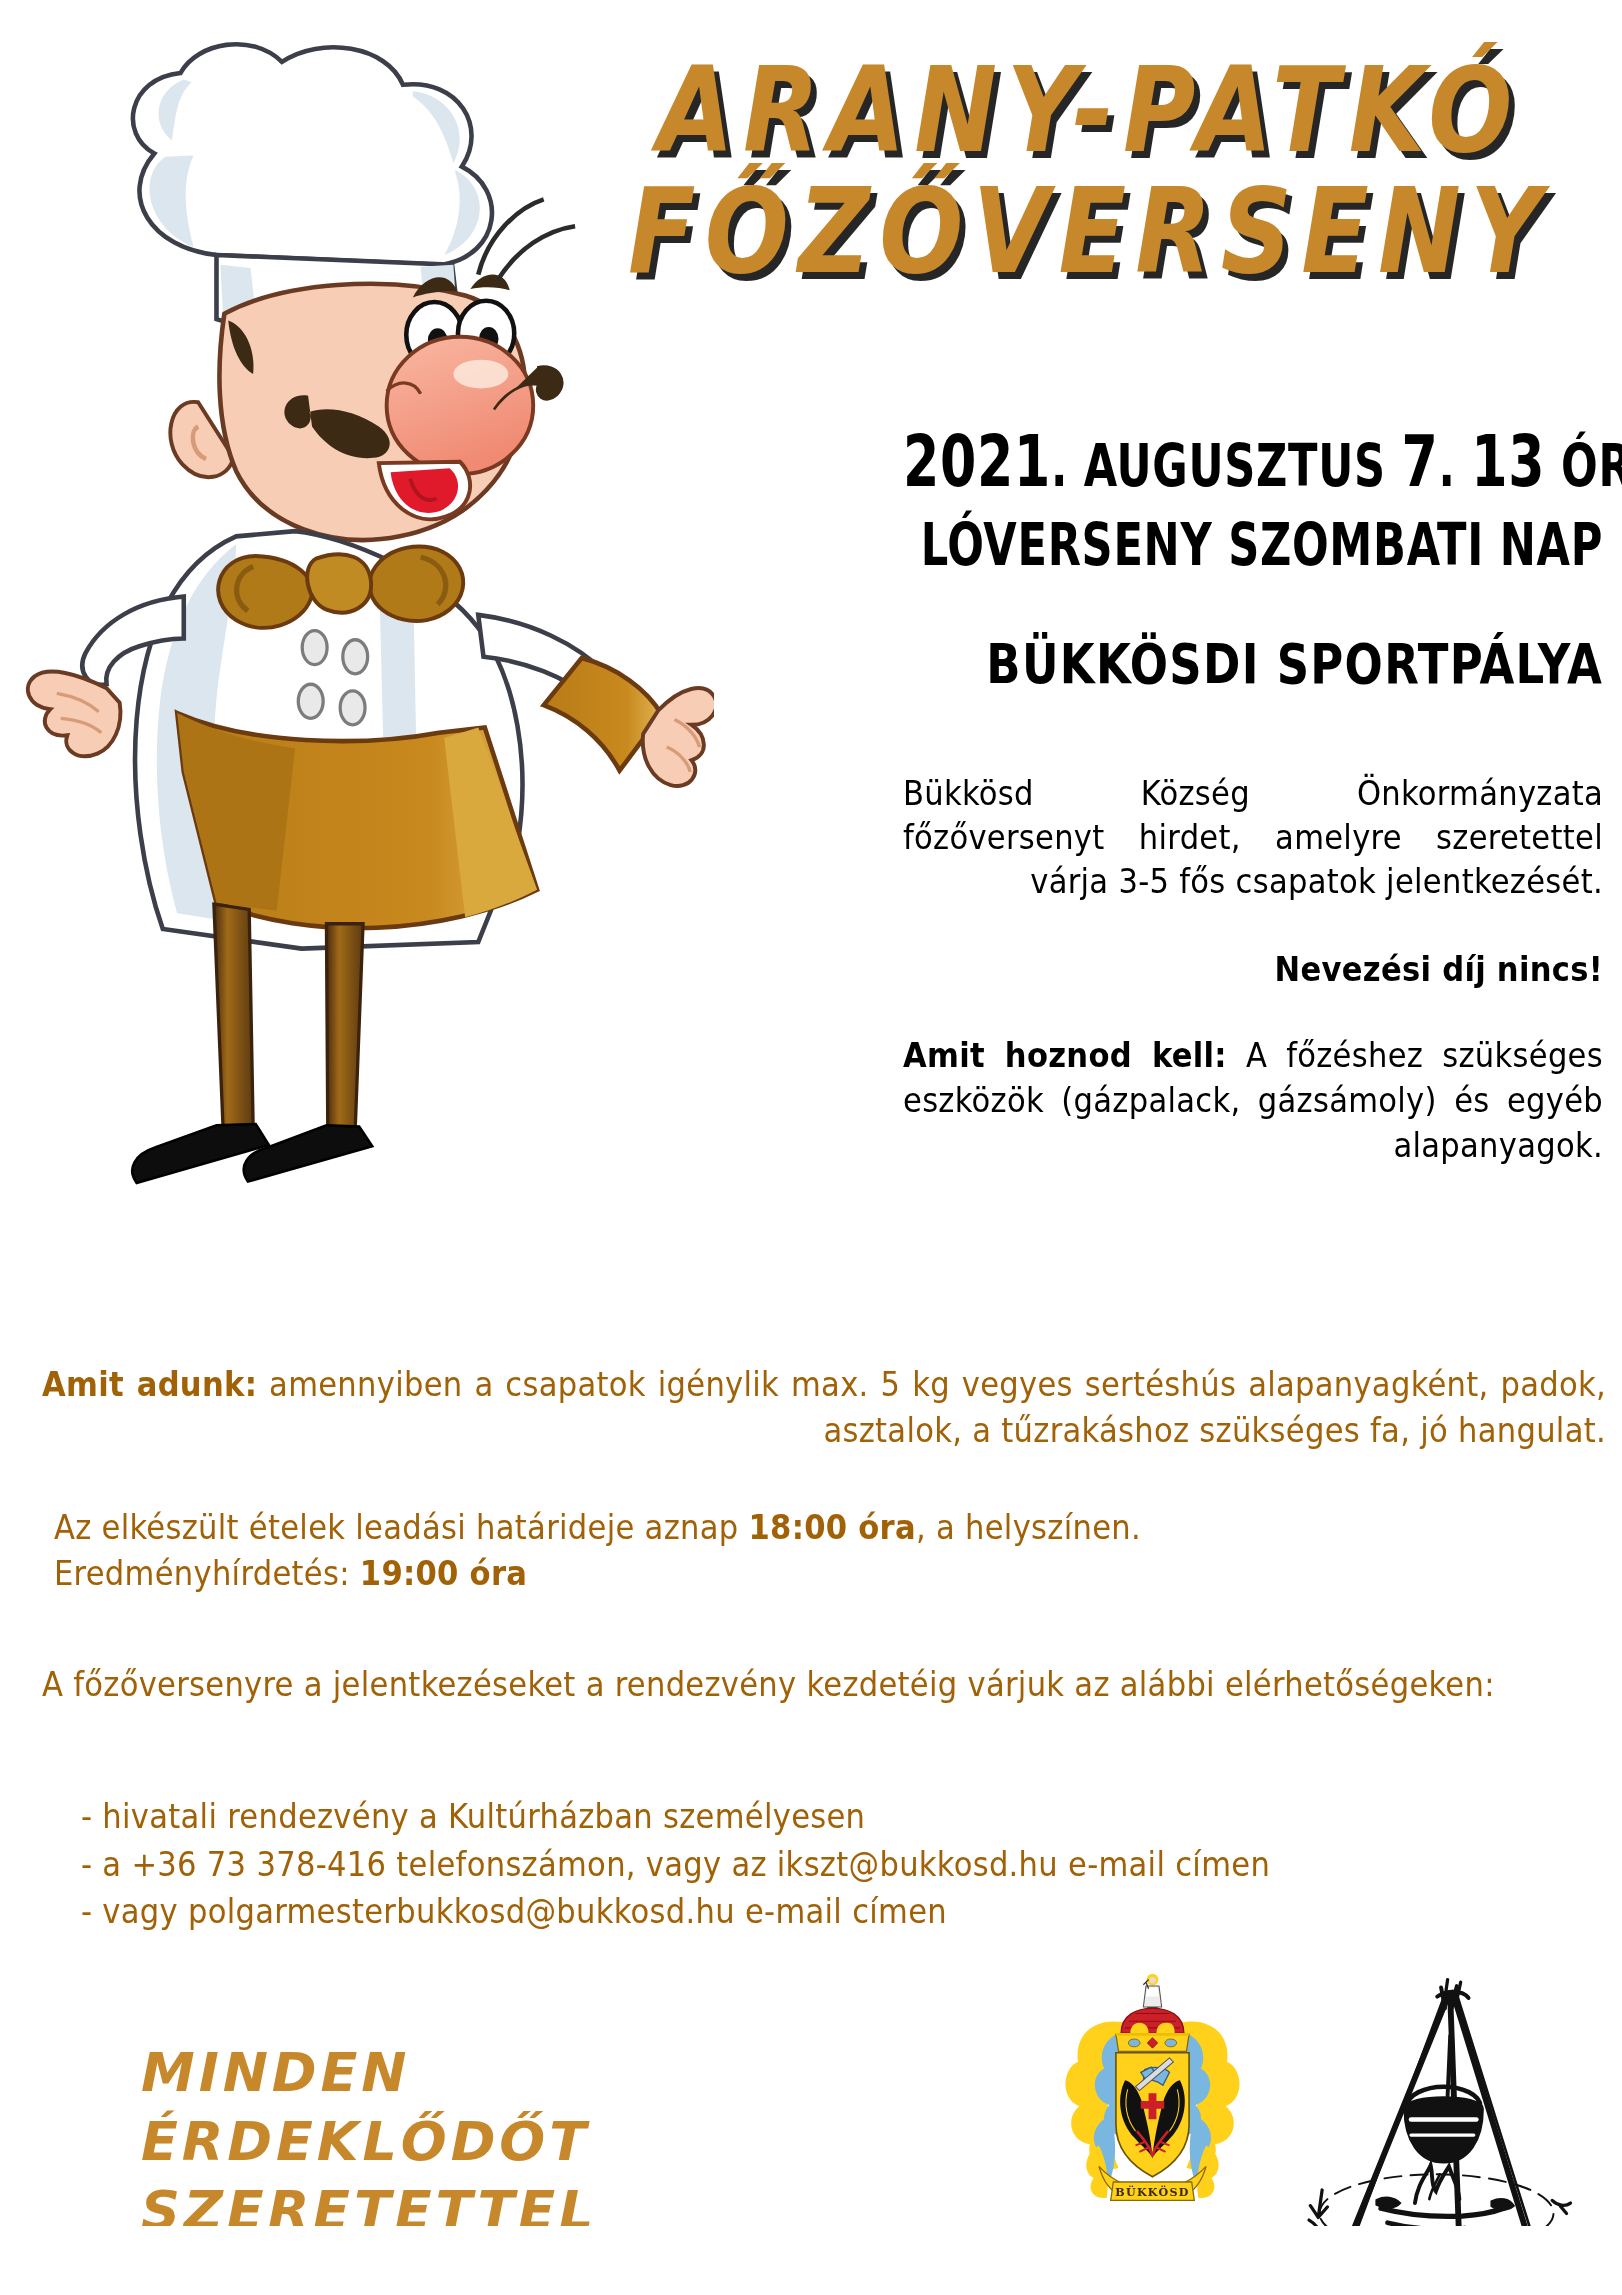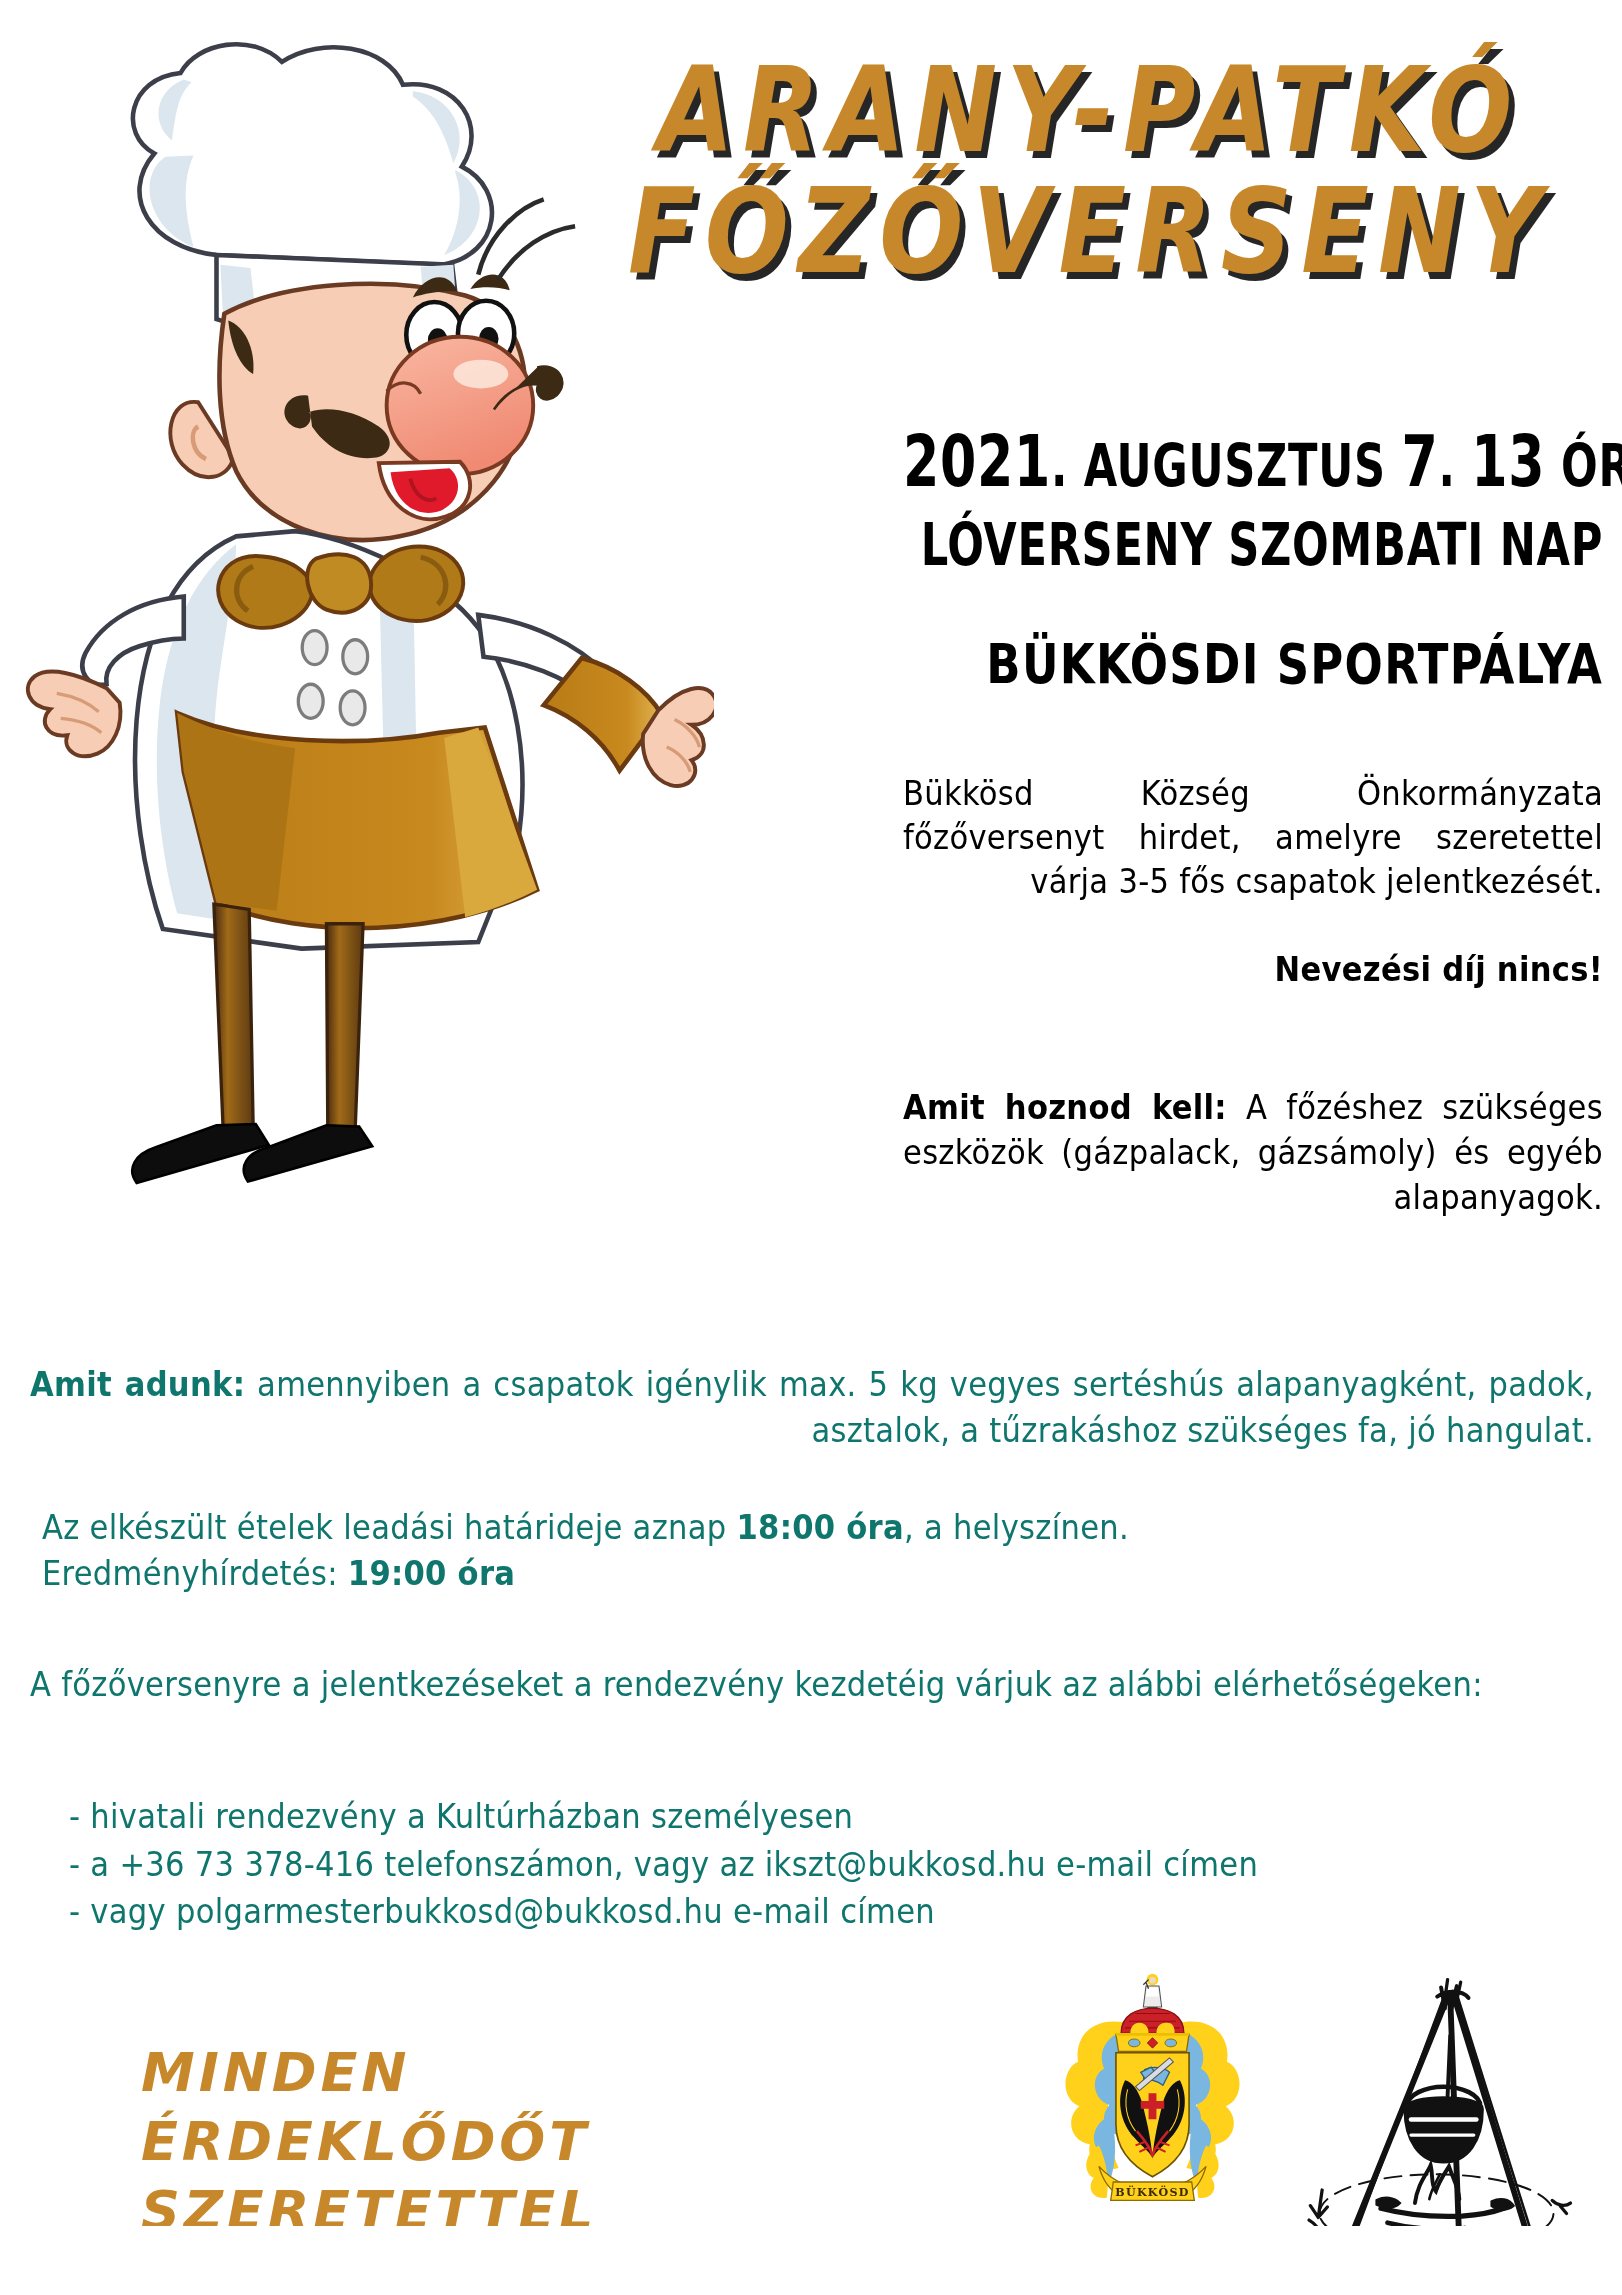"Amit hoznod kell: A főzéshez" .bring { margin-top: 96px -> 44px }
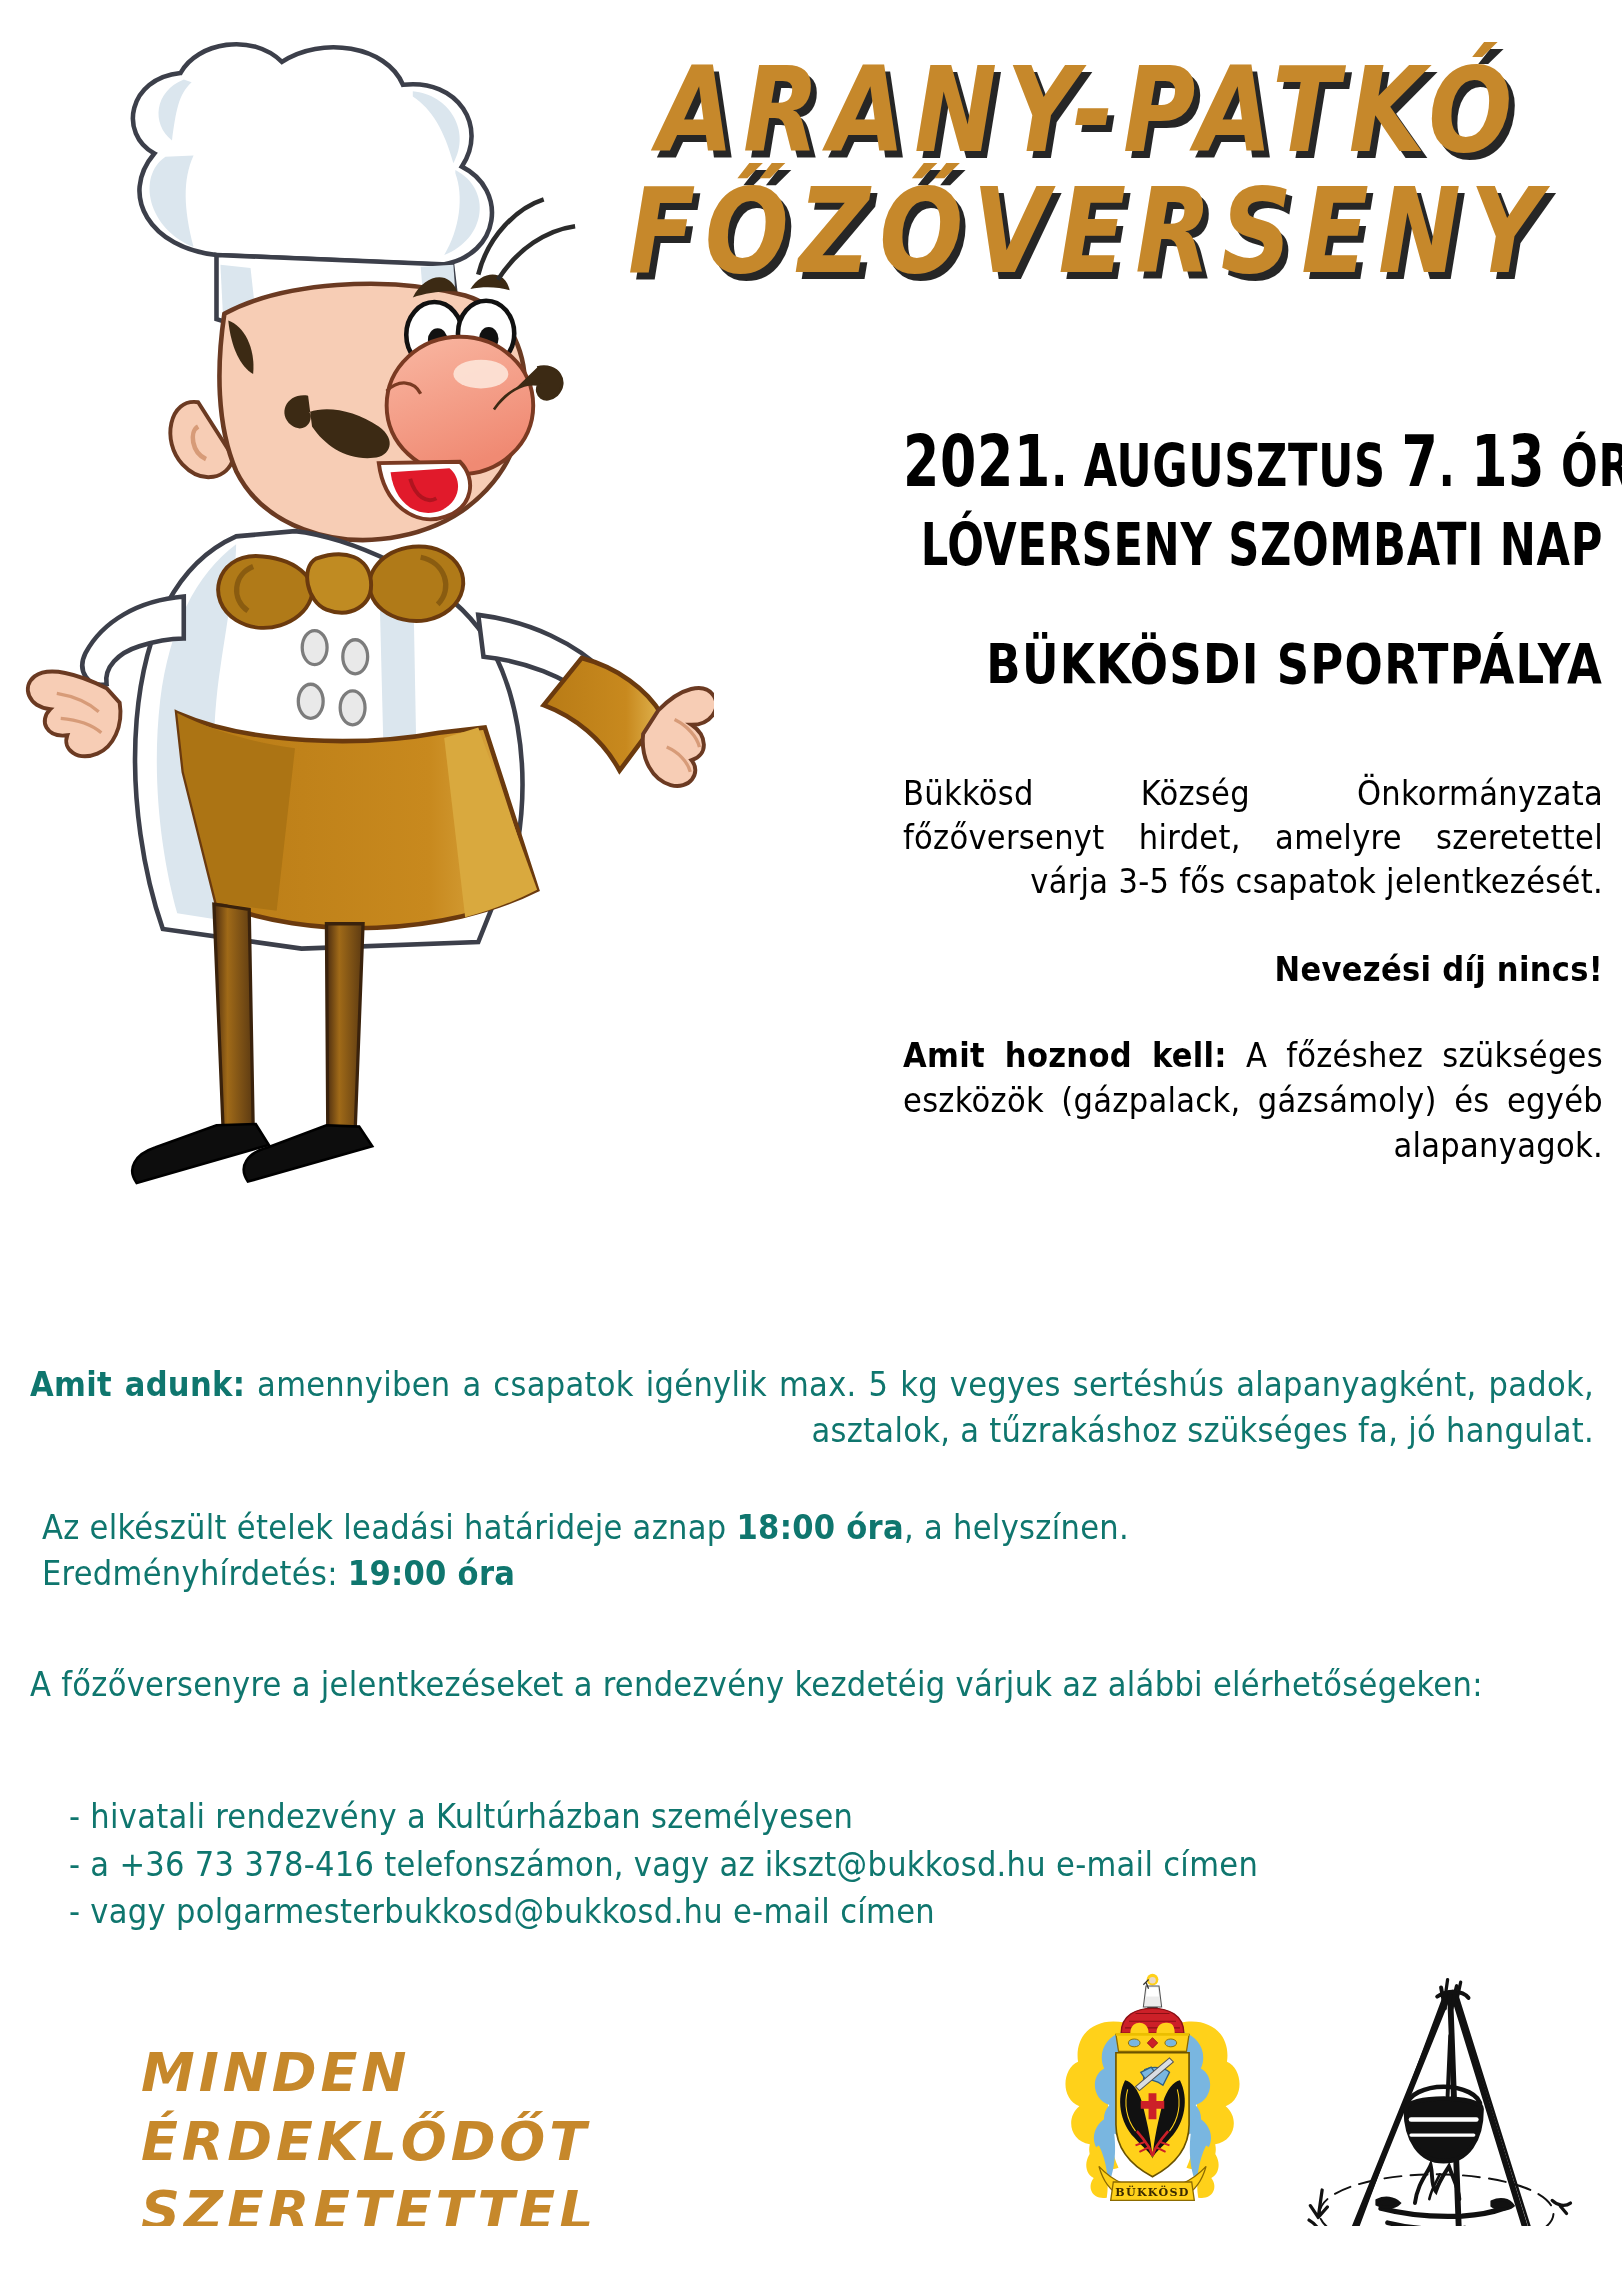"Amit adunk: amennyiben a csapatok" .fw { color: #0f766e -> #a16207; left: 30px -> 42px }
